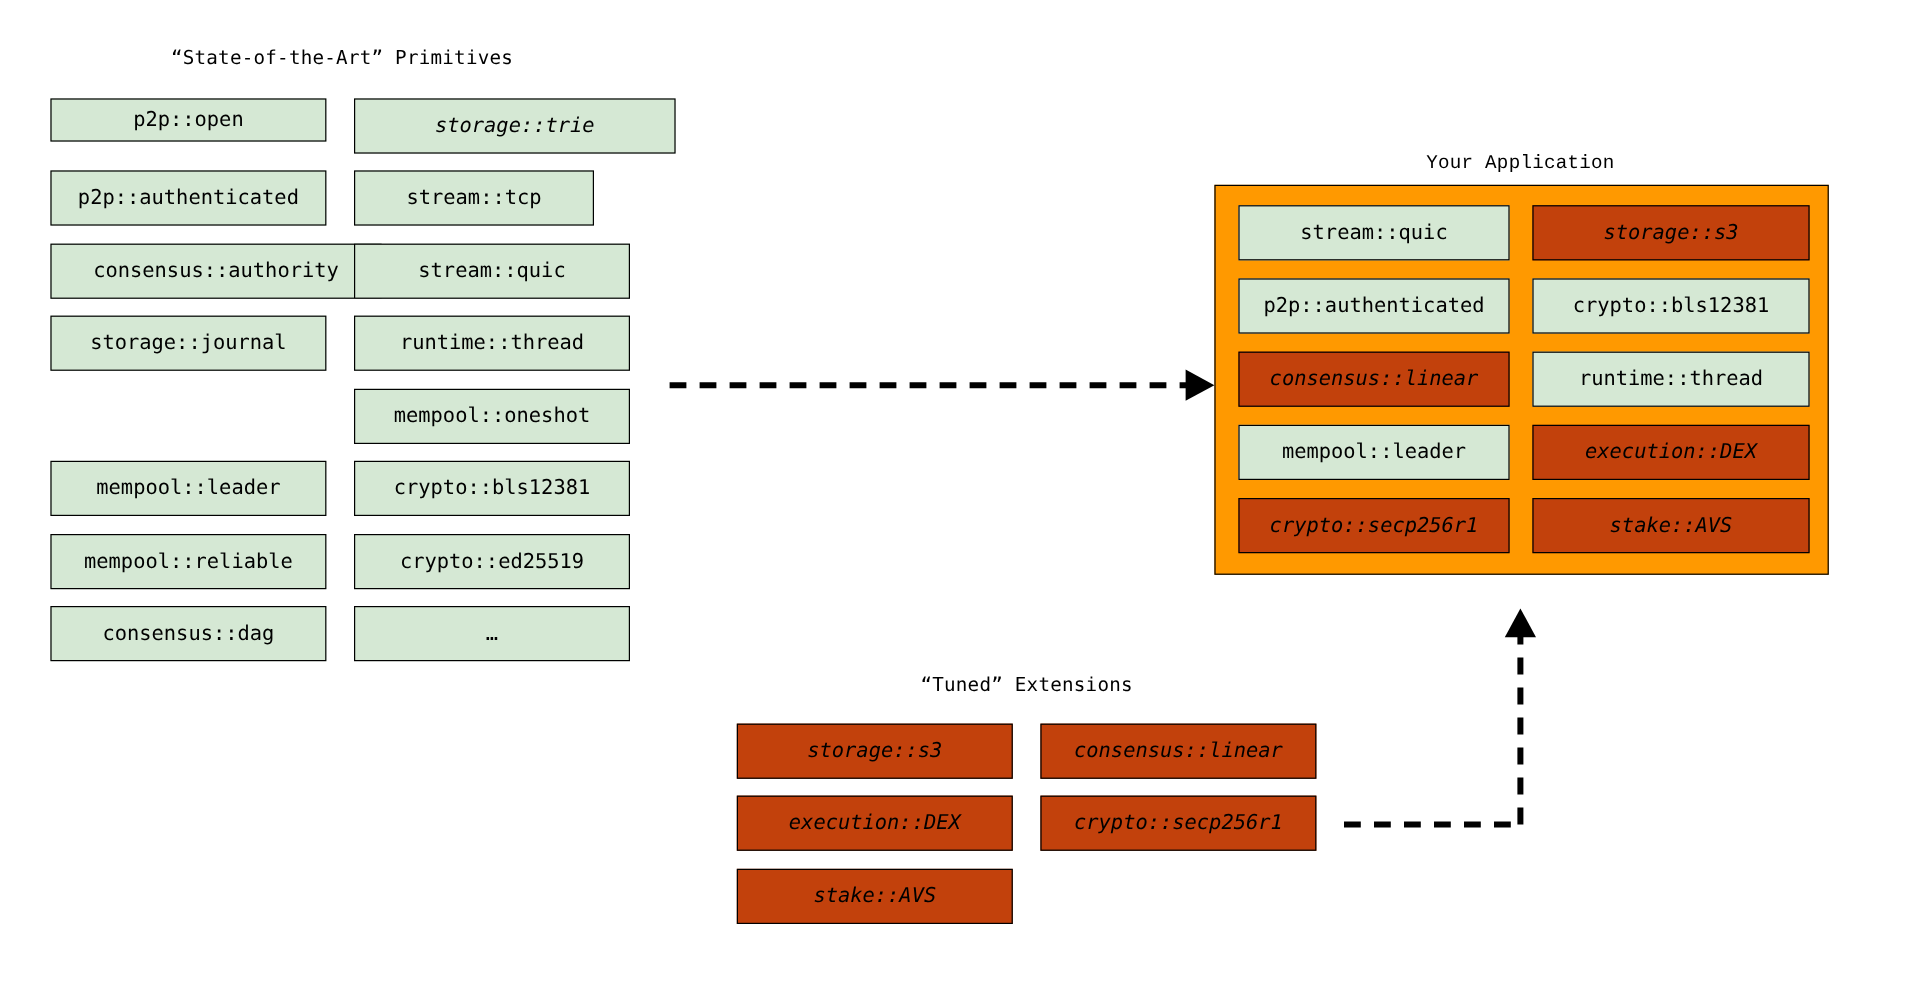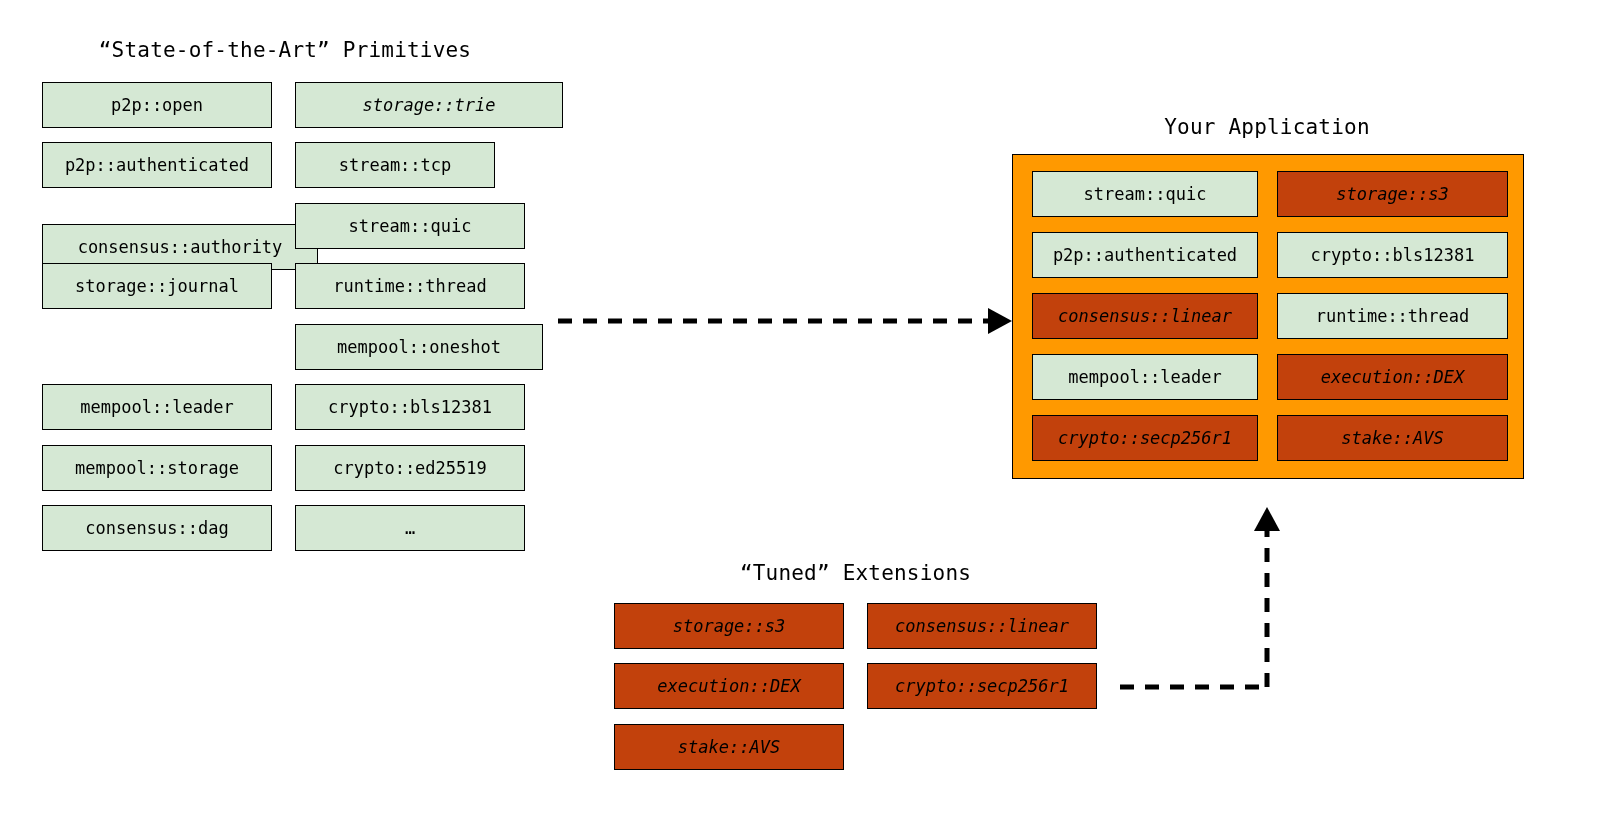"“State-of-the-Art” Primitives" .section-title { font-size: 21px -> 16px }
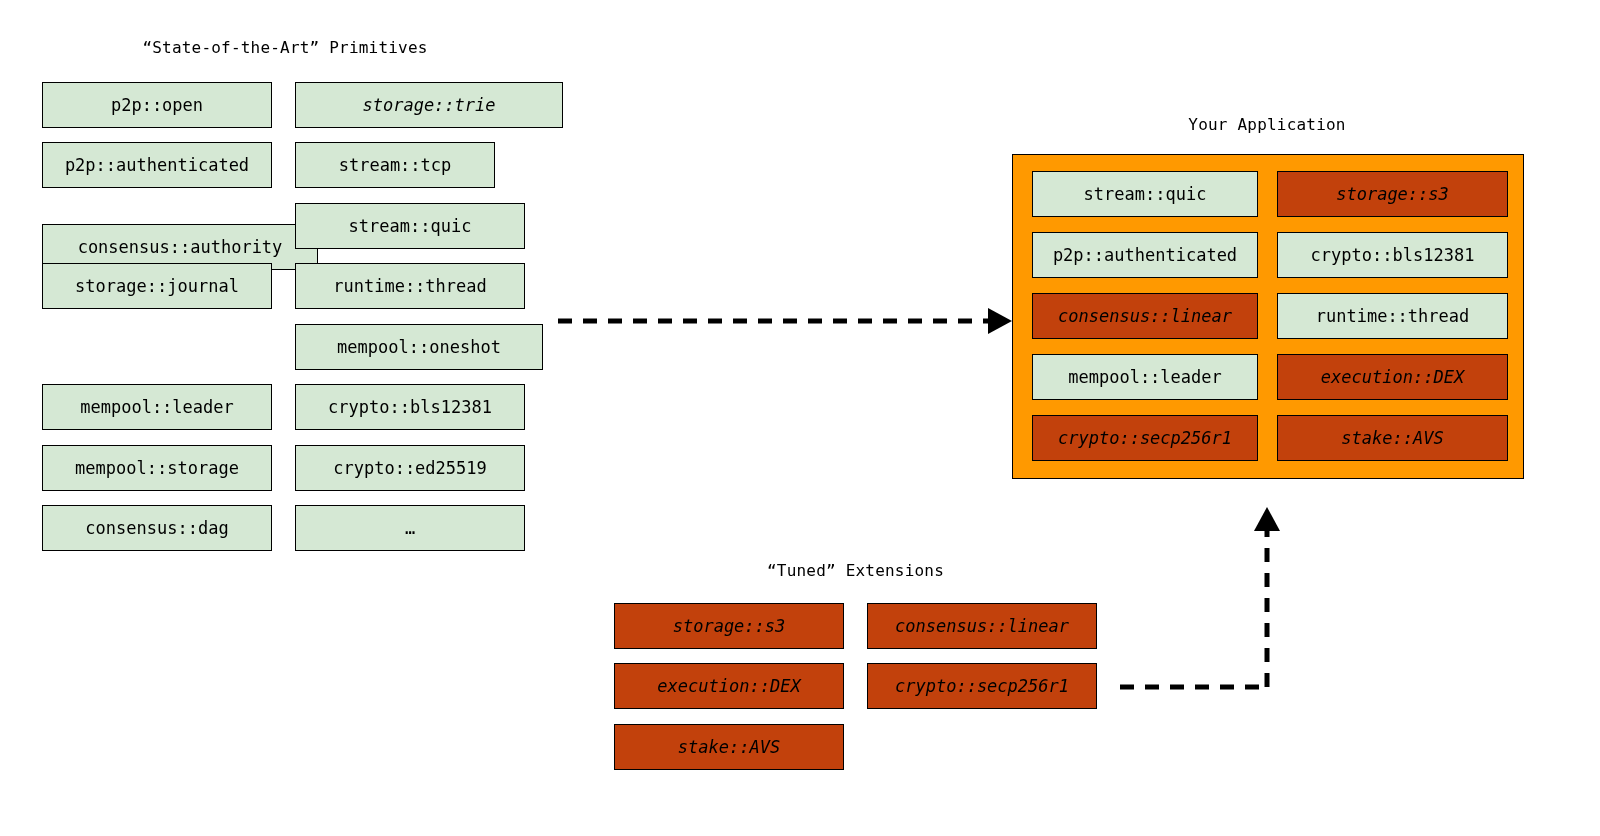"p2p::open" div.node { height: 46px -> 36px }
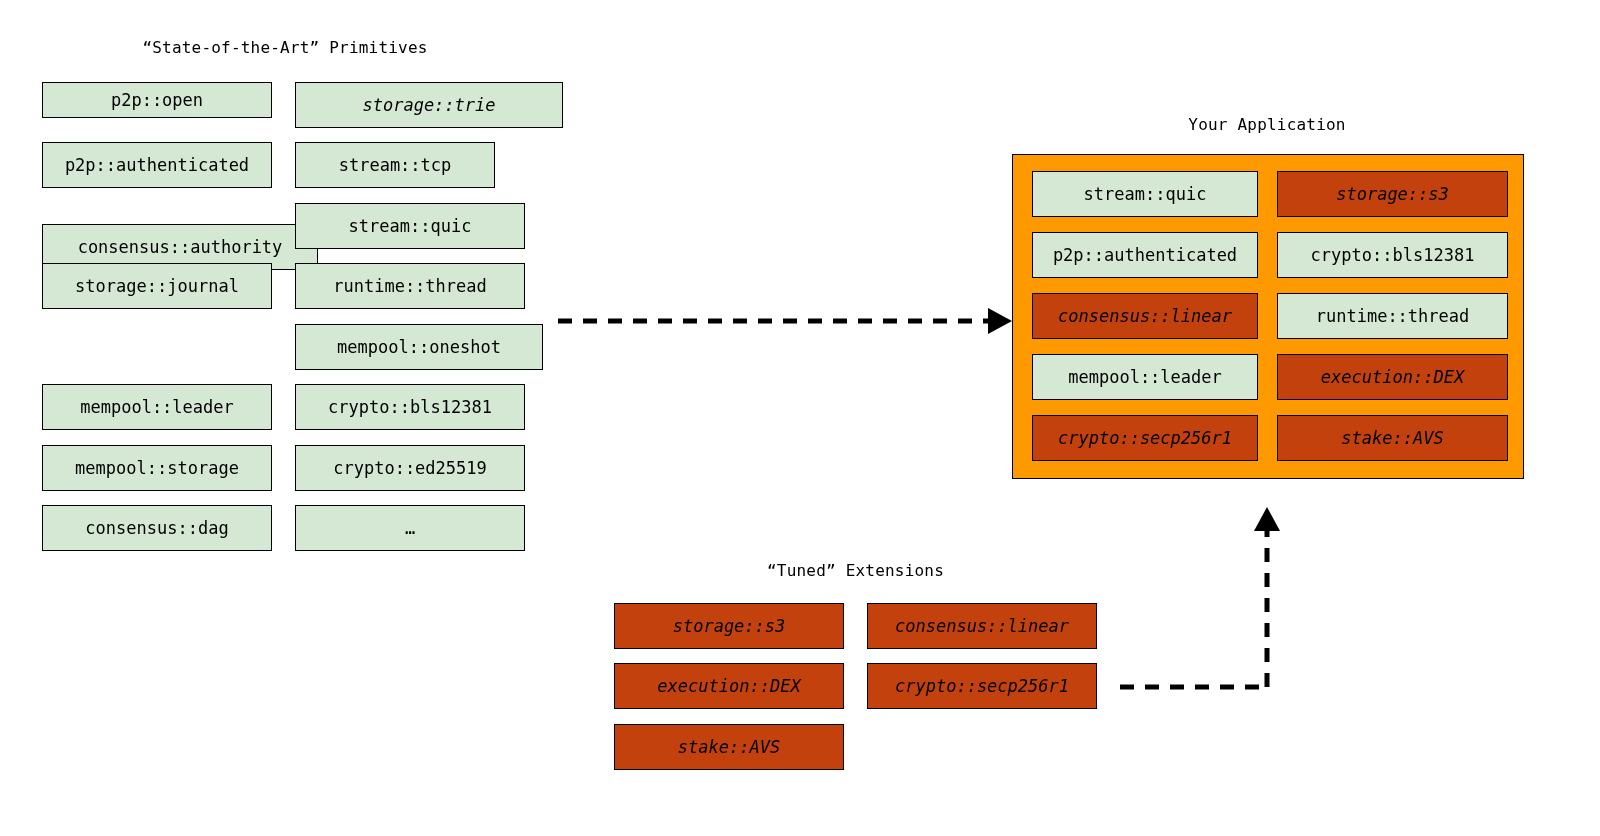"Your Application" #title-application { font-family: none -> Liberation Mono, monospace; top: 115px -> 127px }
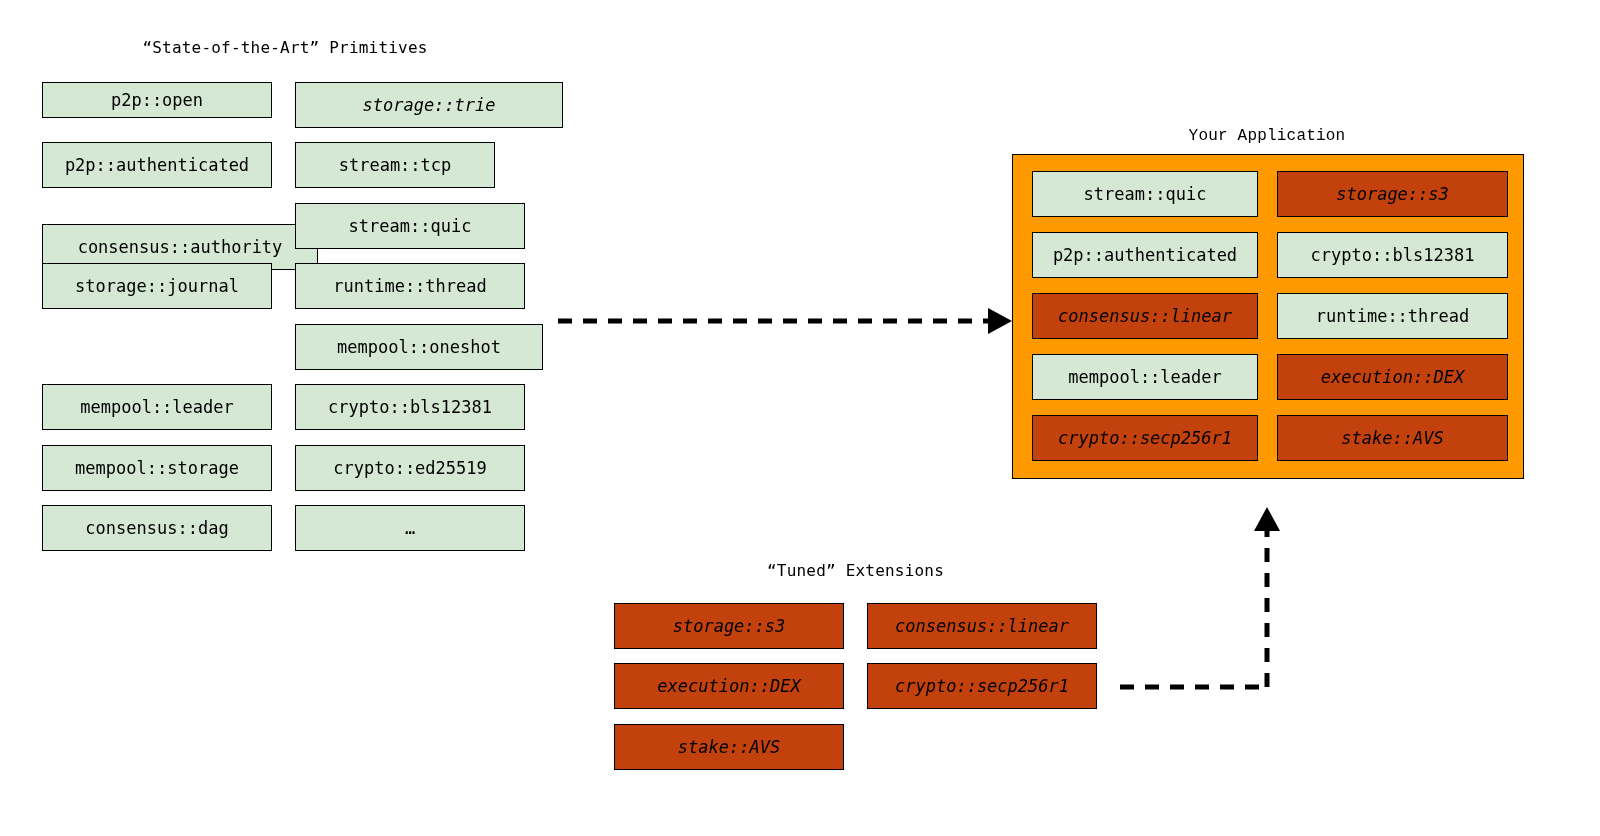"consensus::authority" div.node { margin-top: 21px -> none }
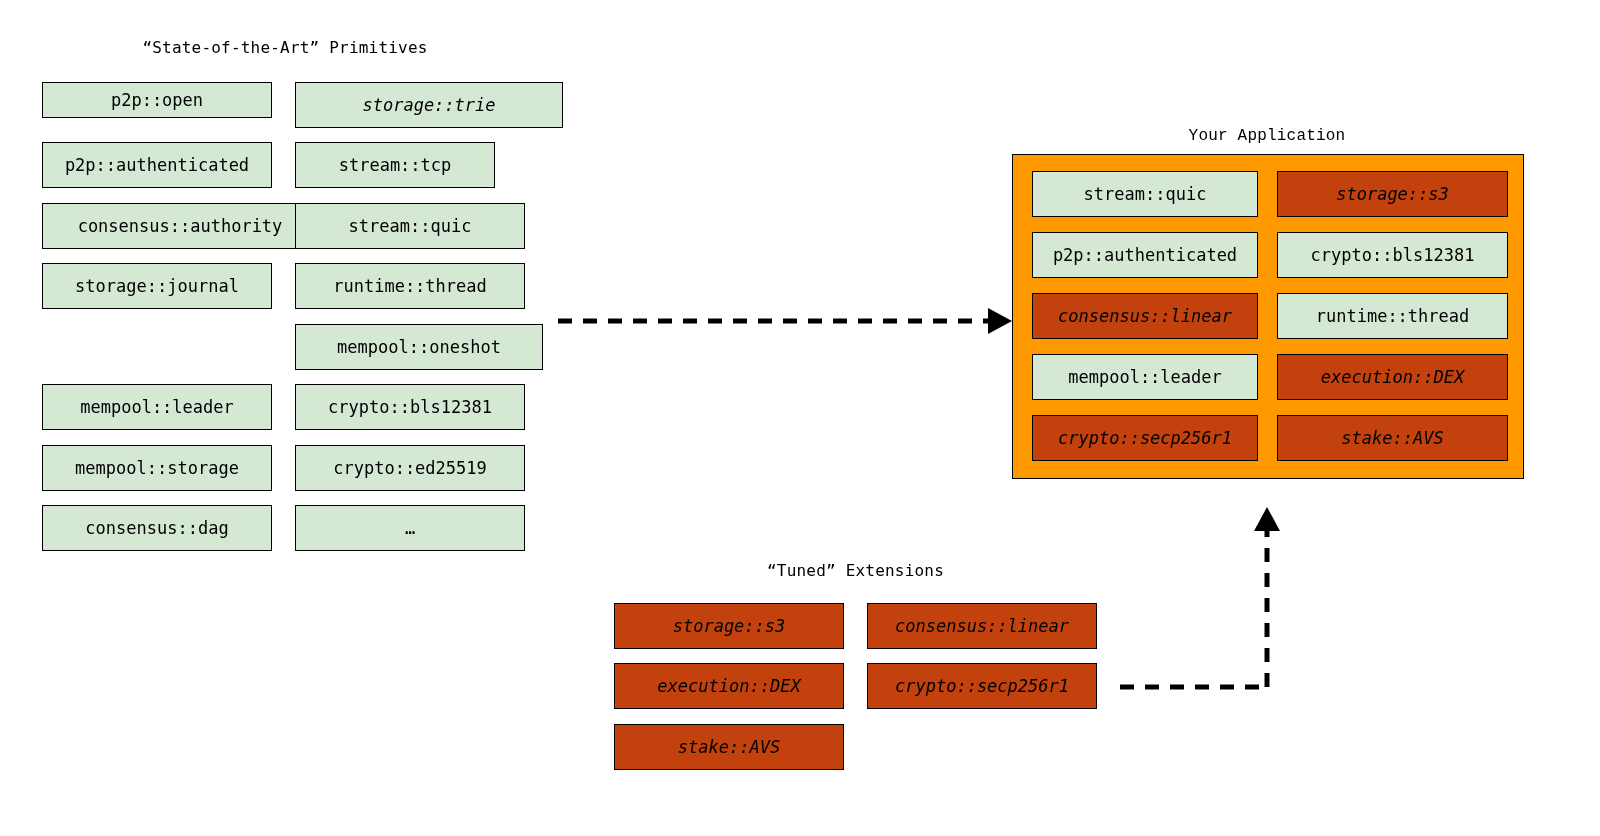"mempool::oneshot" div.node { width: 248px -> 230px }
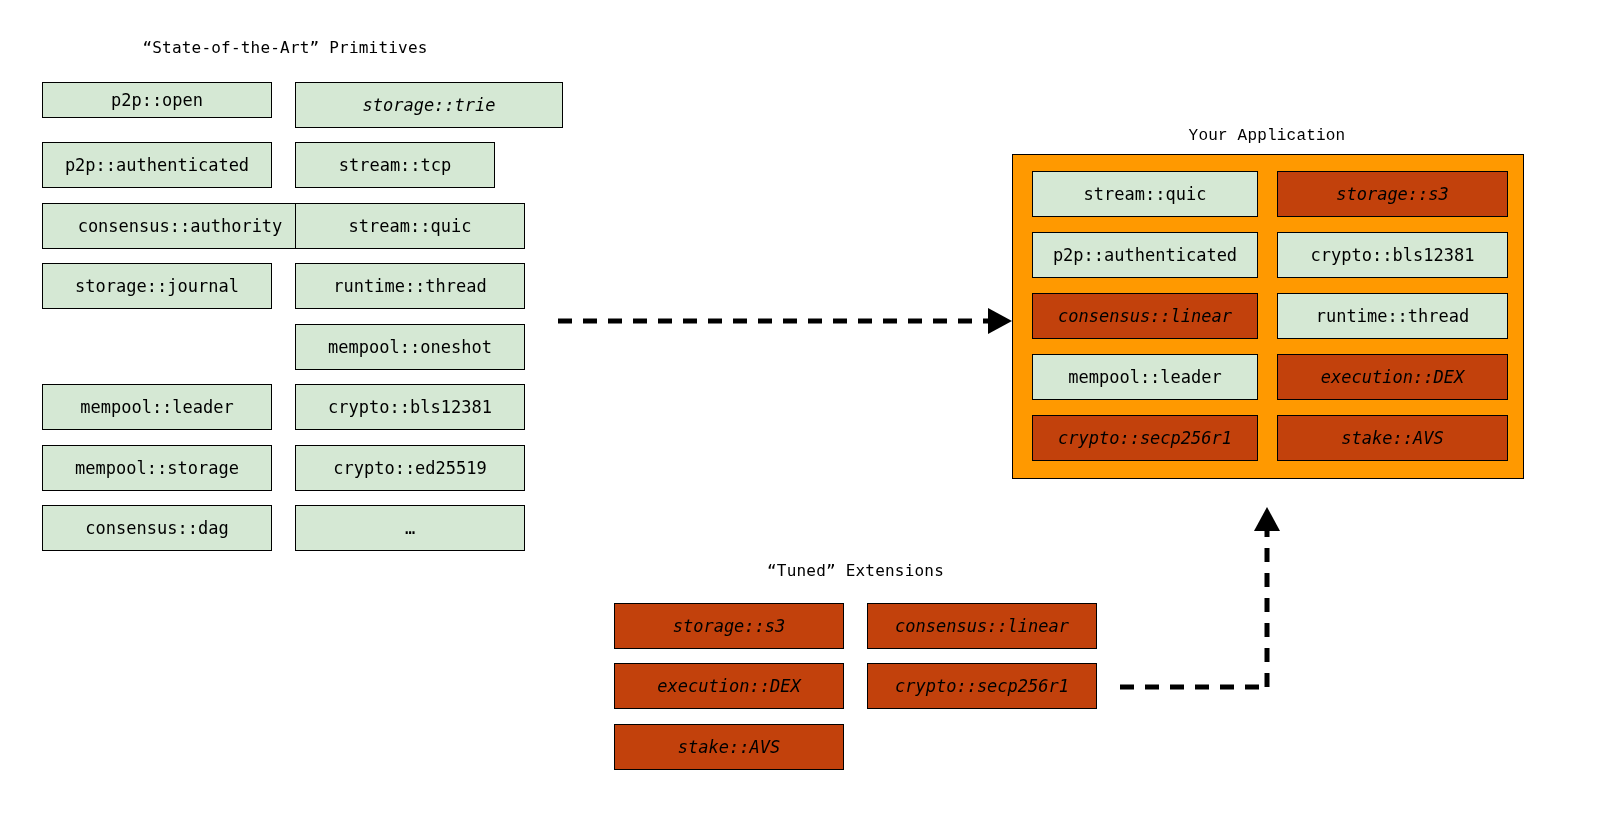"mempool::storage" div.node { text: mempool::storage -> mempool::reliable }
